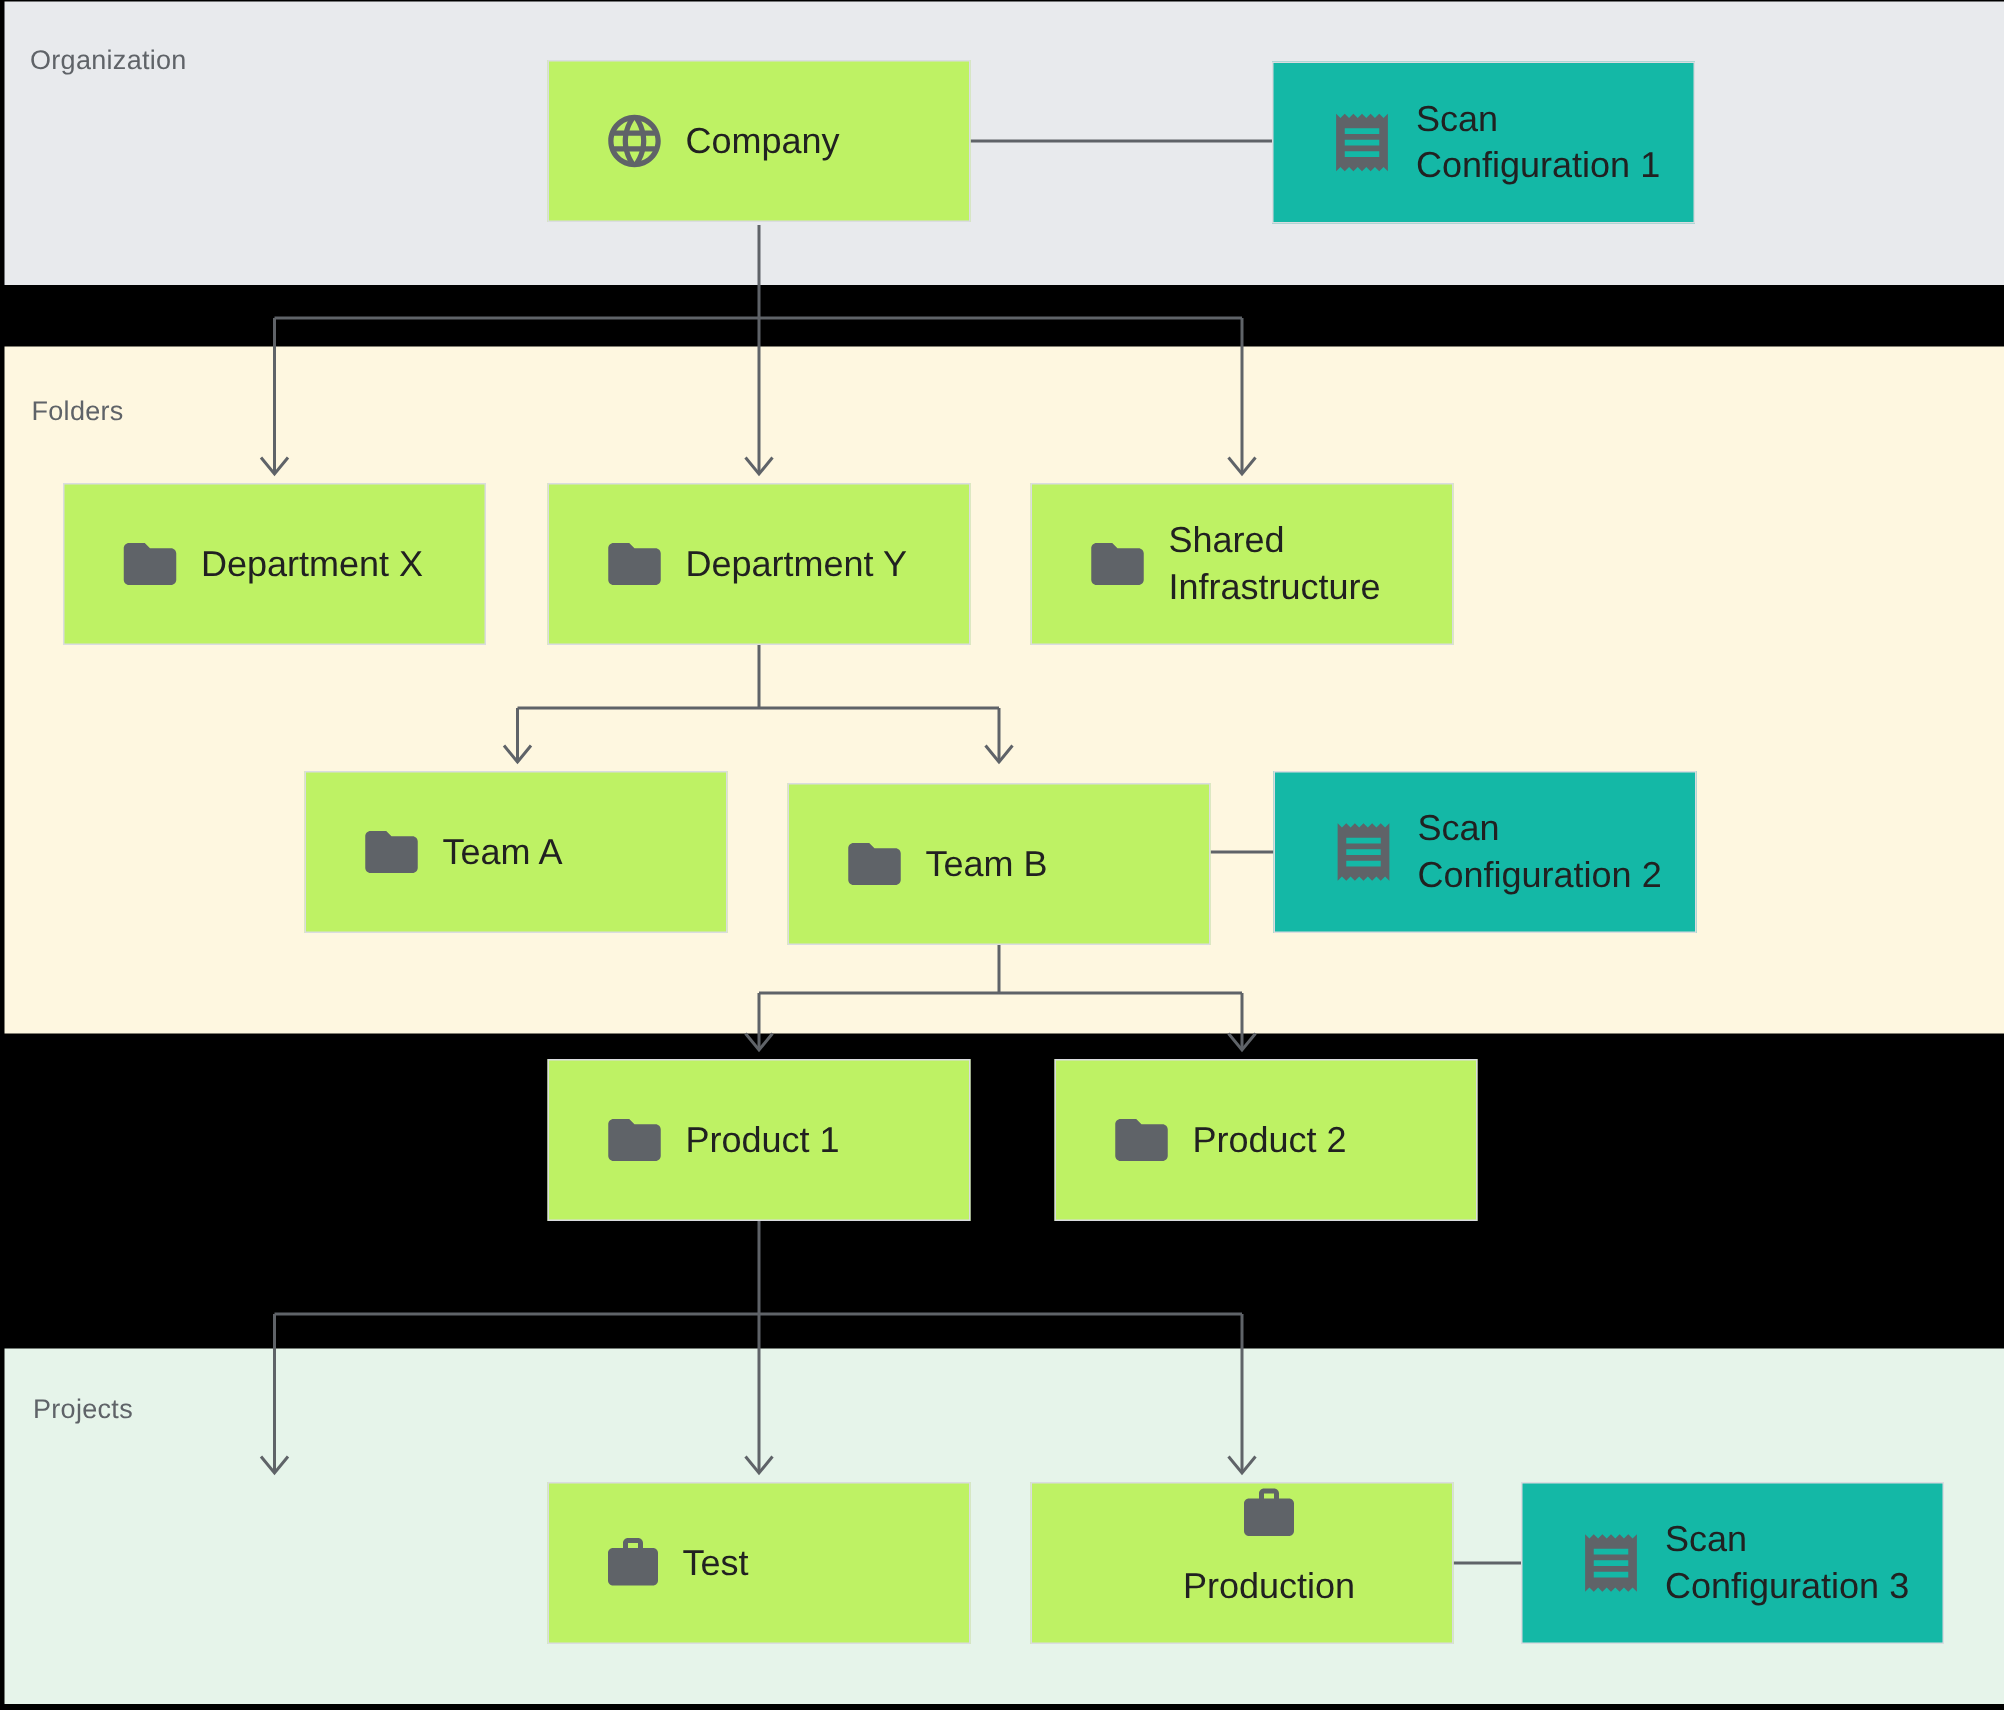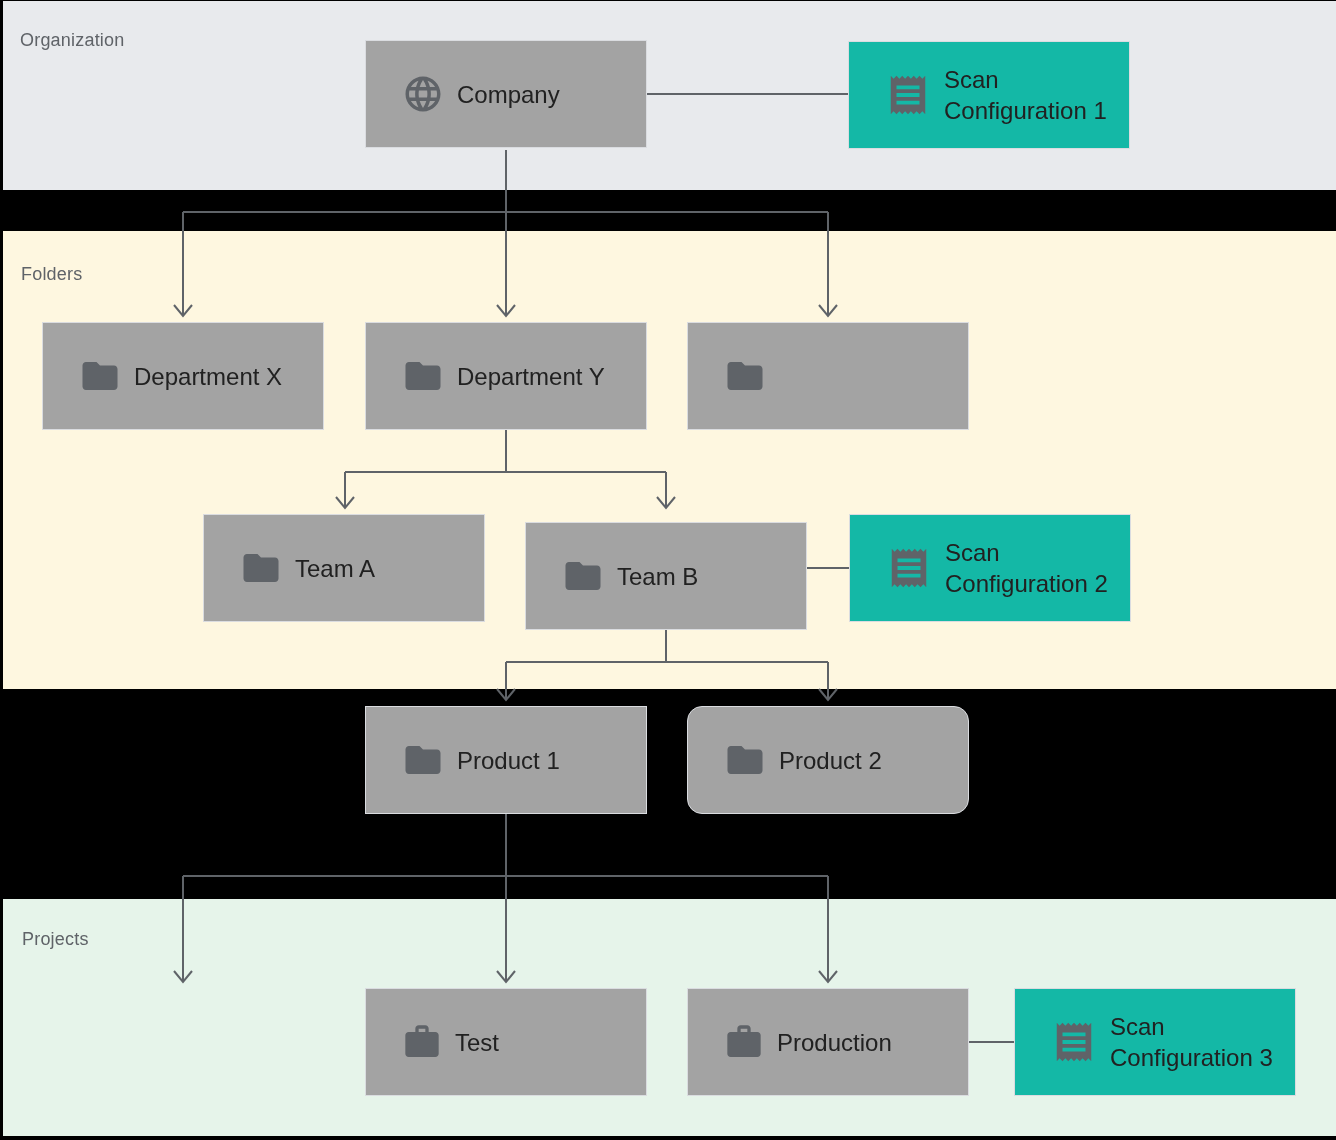"Company" .node { background: #a3a3a3 -> #bef264 }
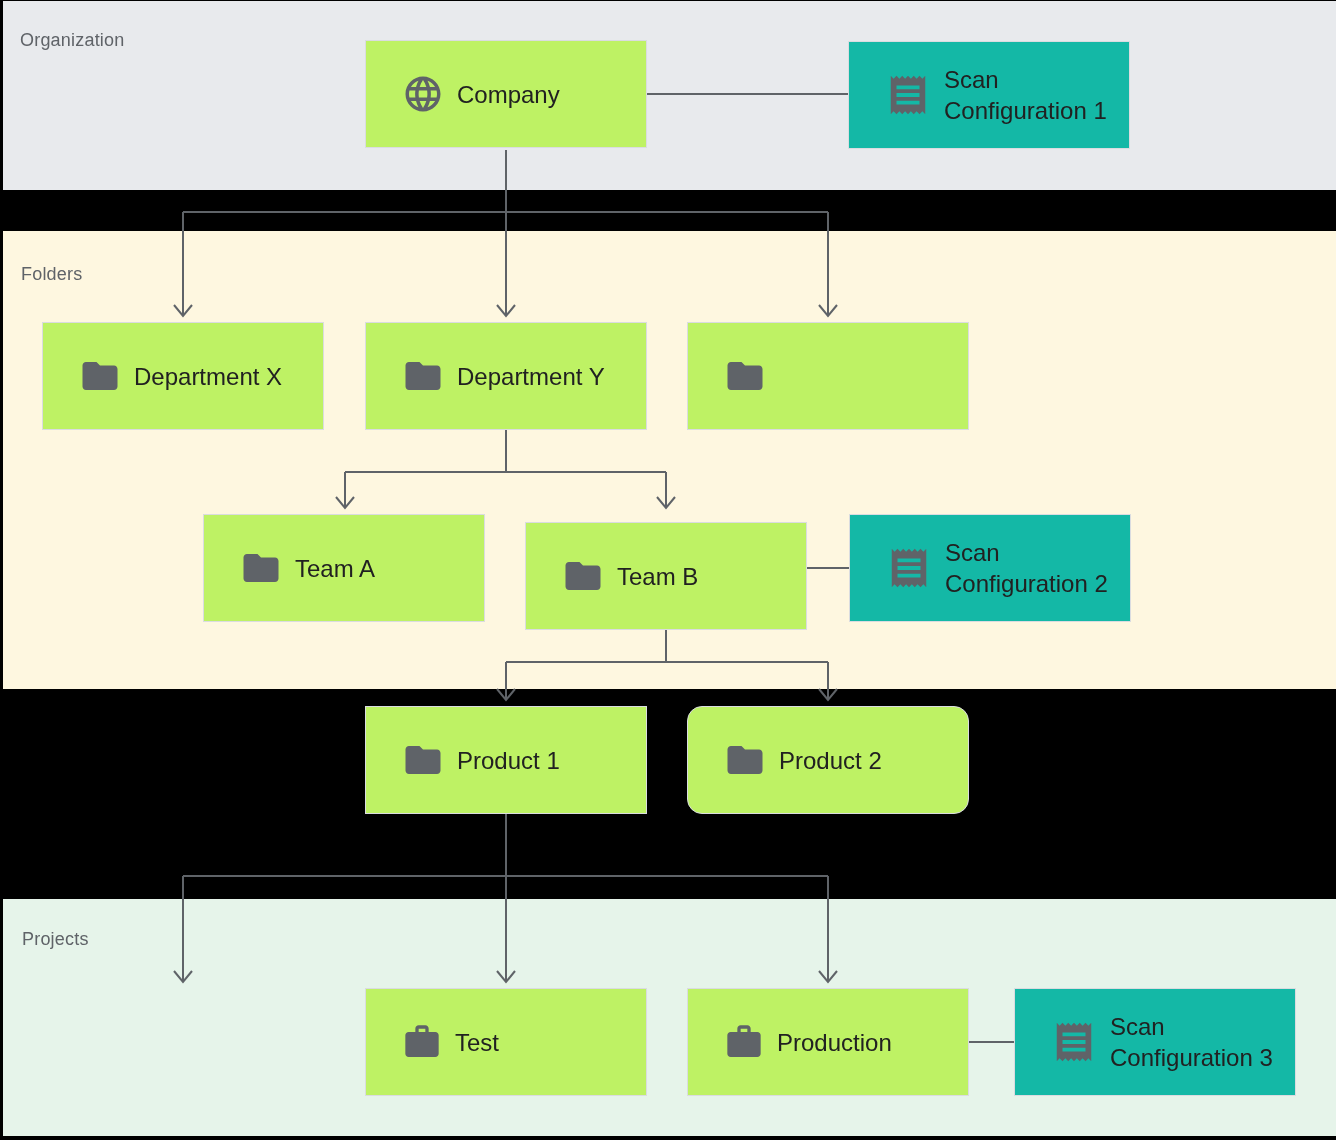"Shared" span.label { html: none -> <span> <span>Shared</span> <span>Infrastructure</span> </span> }
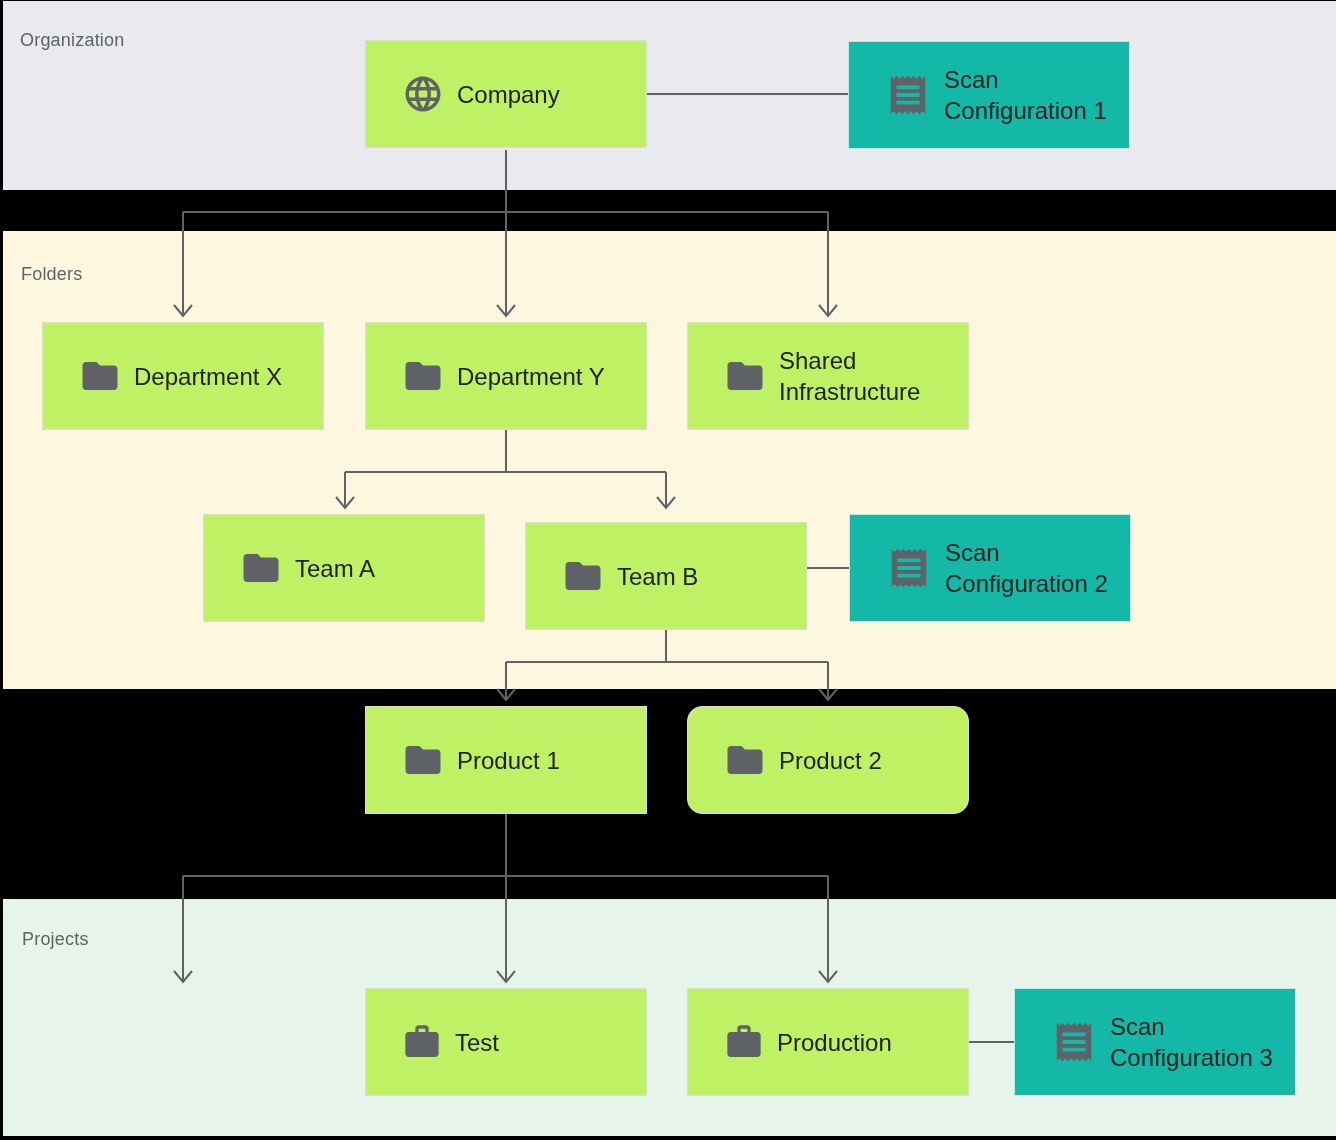"Product 2" .pos-product-2 { border-radius: 15px -> none; left: 687px -> 703px }
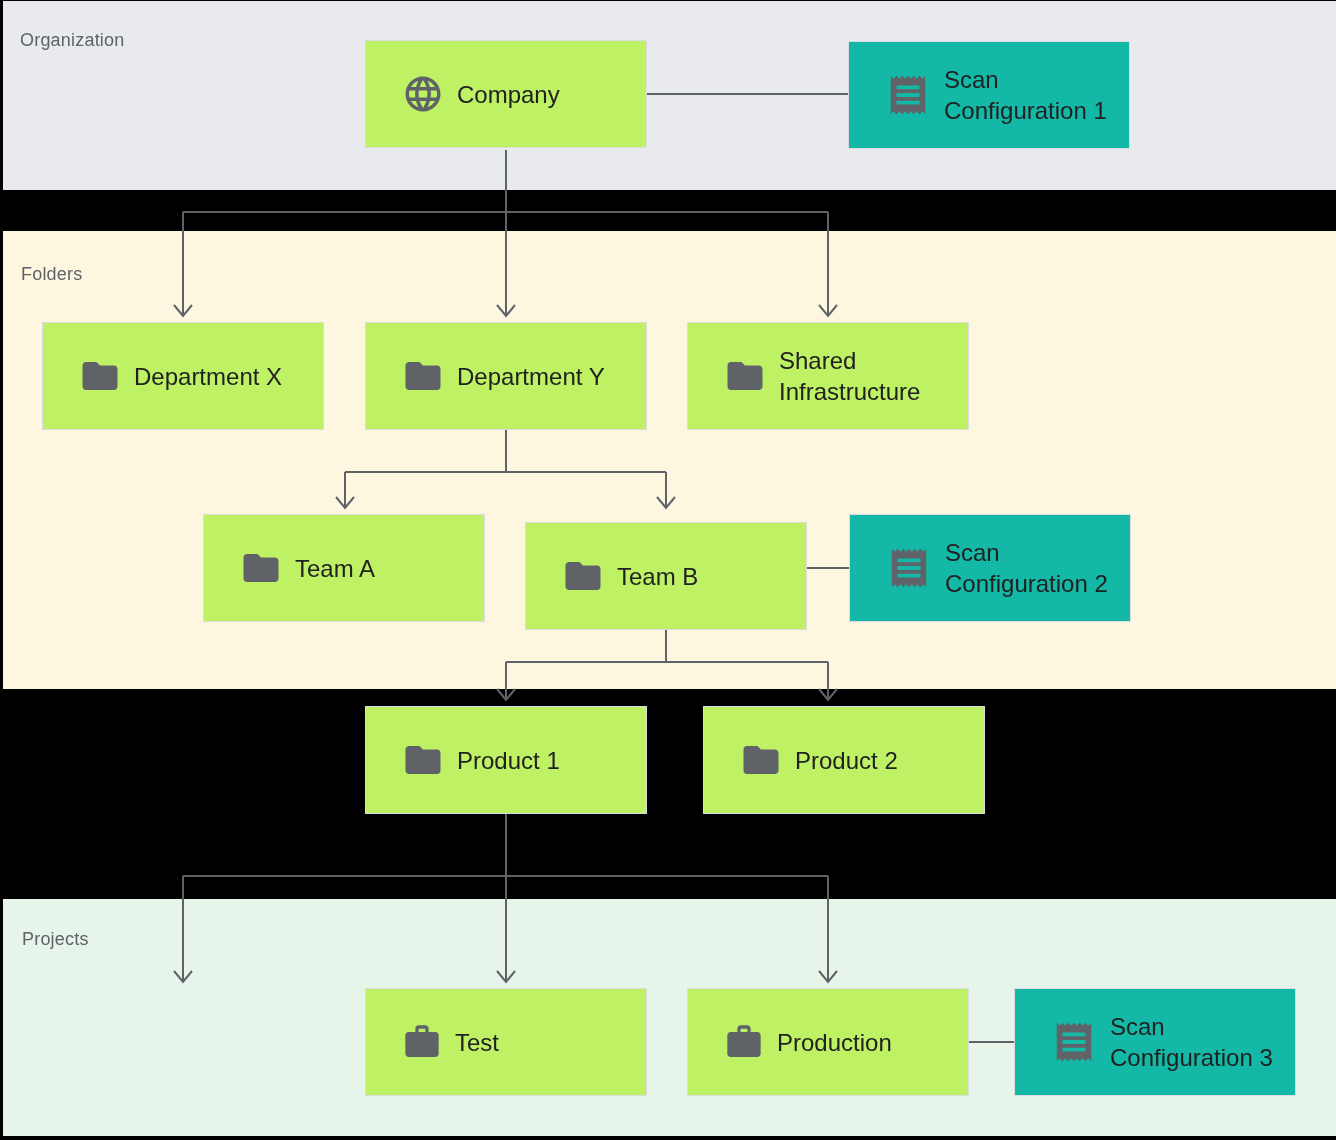"Production" .pos-production { flex-direction: none -> column }
